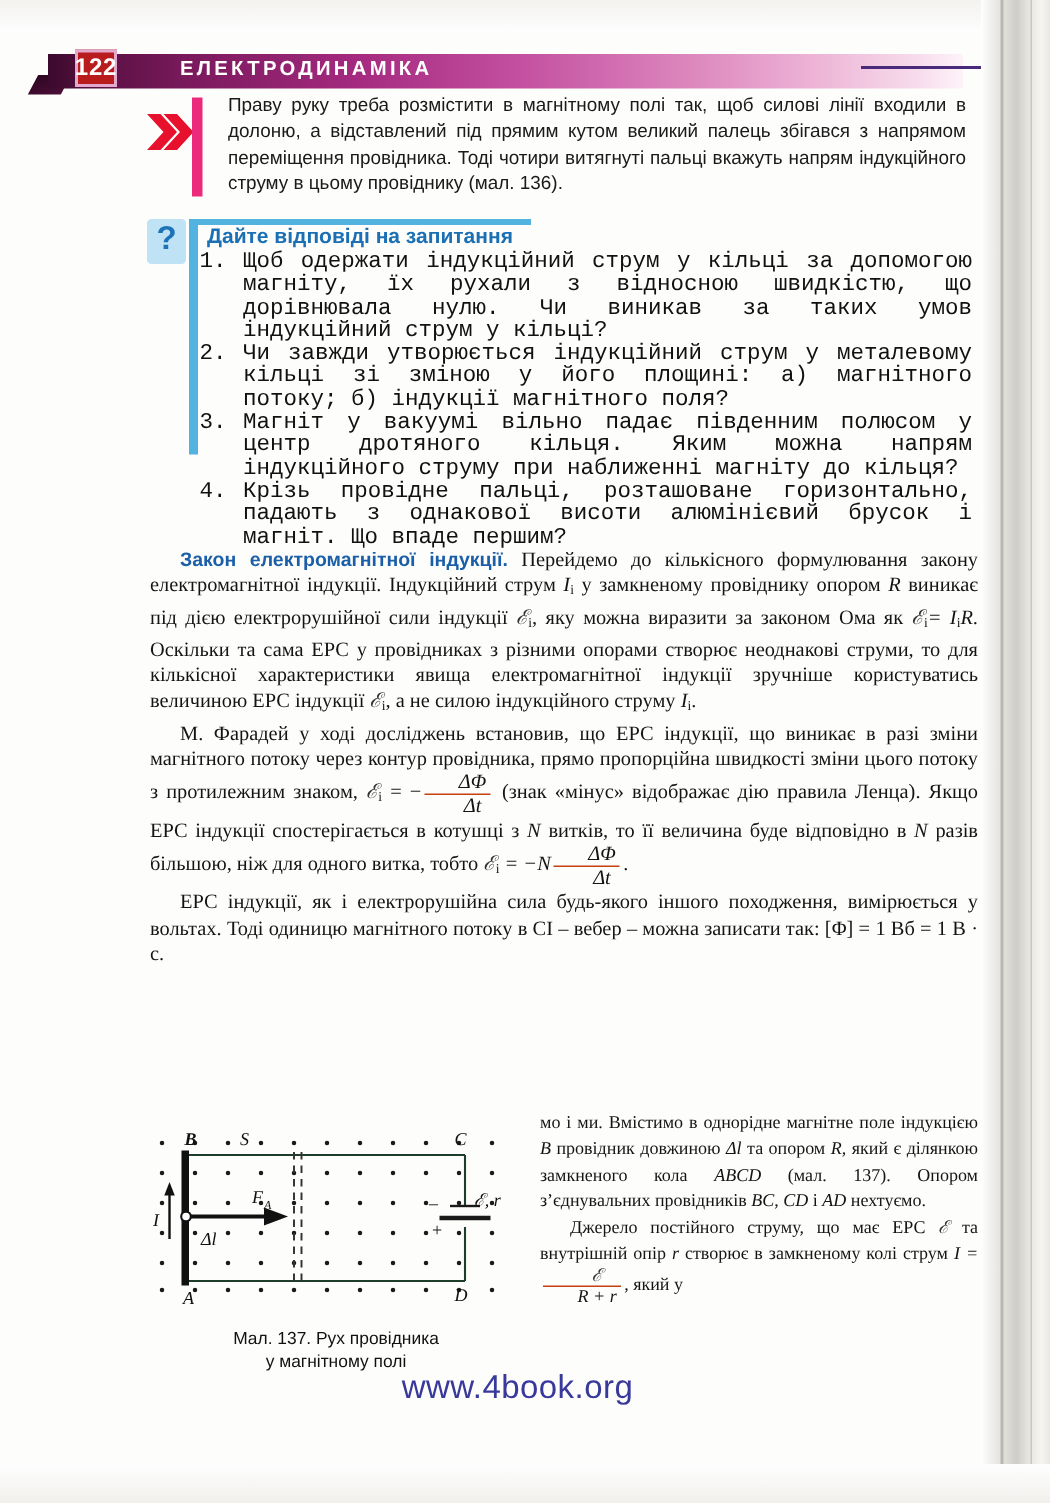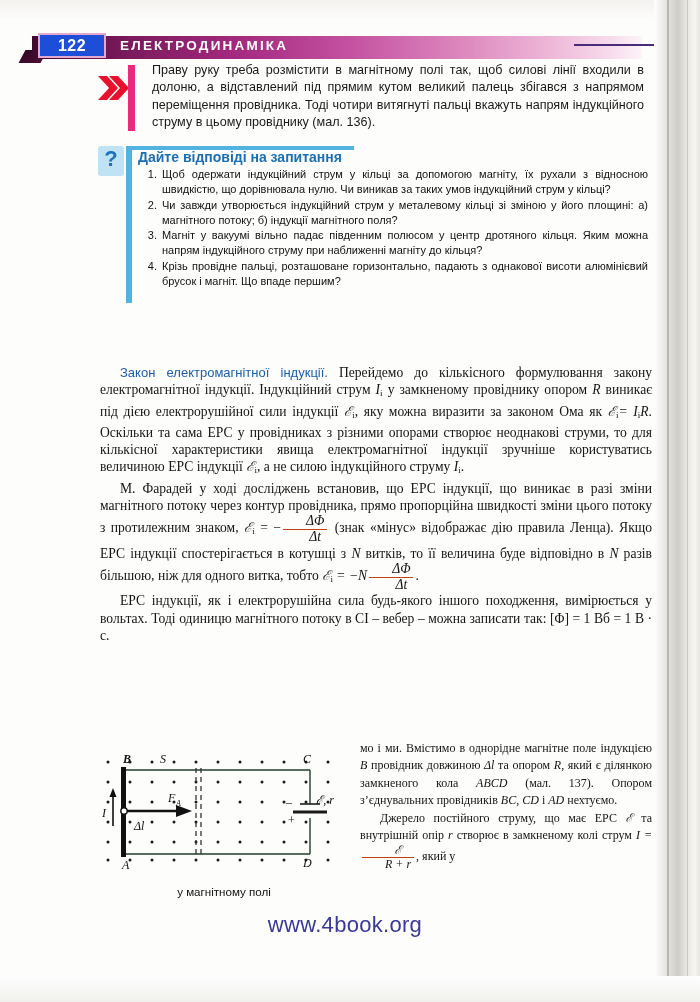"122" .page-num { background: #1d4ed8 -> #b91c1c; left: 38px -> 50px; width: 68px -> 28px }
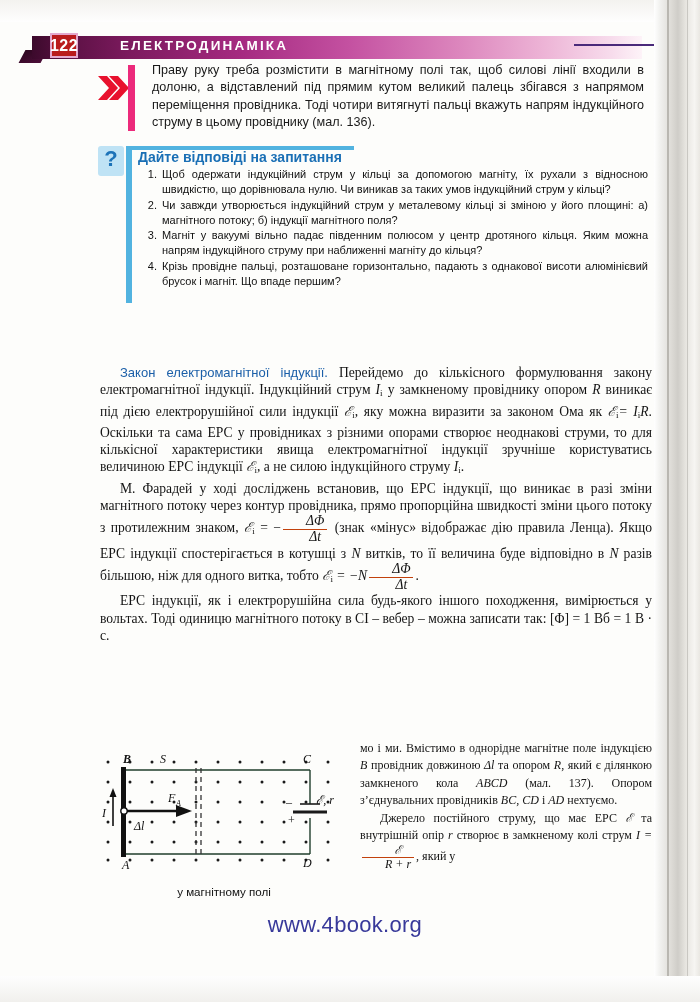"Щоб одержати індукційний струм у" ol.q-list { font-family: Liberation Sans, sans-serif -> Liberation Mono, monospace; font-size: 11px -> 15px }
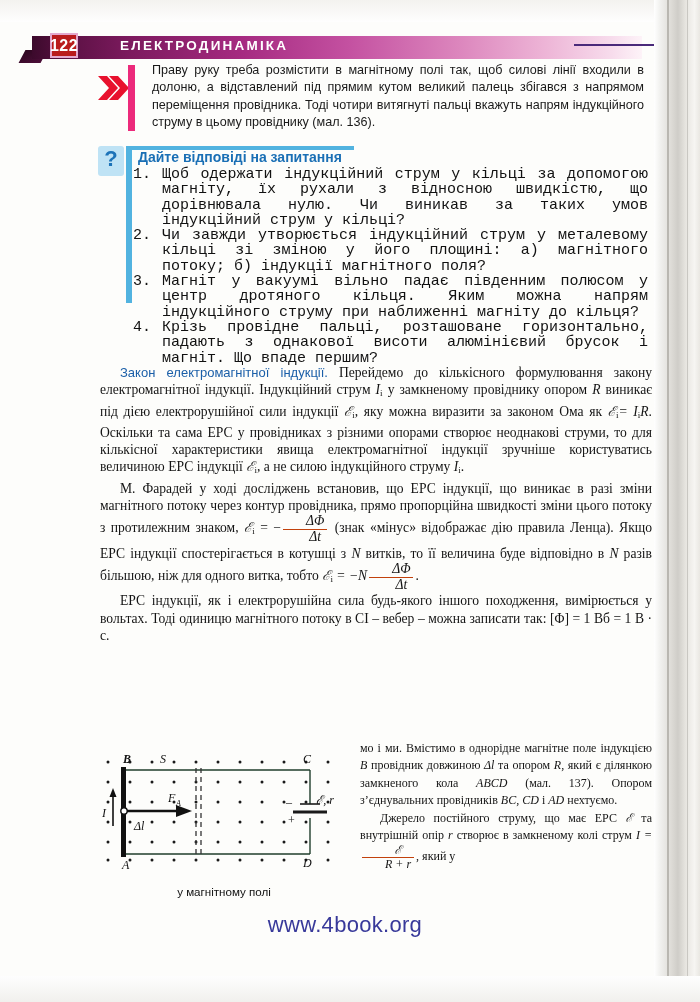"Закон електромагнітної індукції." .lead { font-weight: normal -> bold }
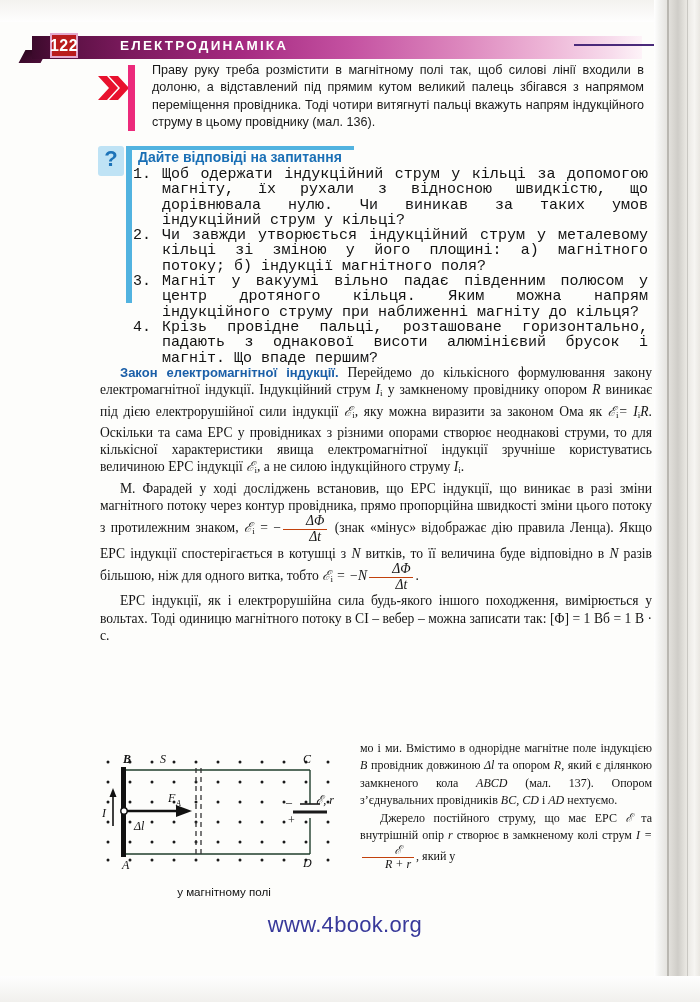"Мал. 137. Рух провідника" div { html: none -> <div>Мал. 137. Рух провідника</div> }
